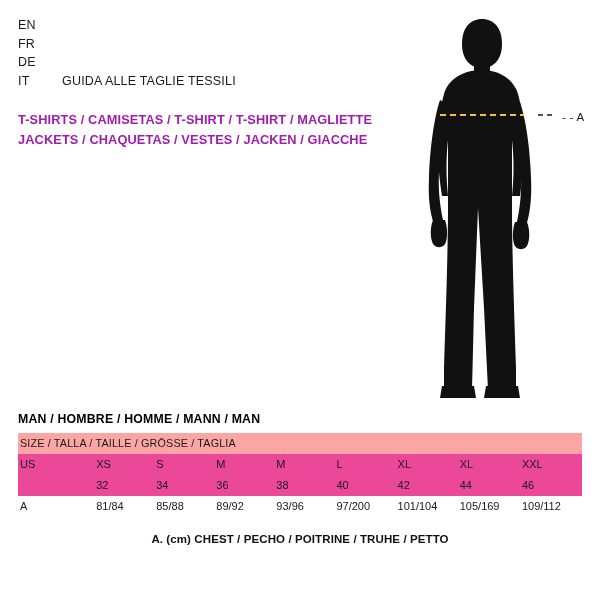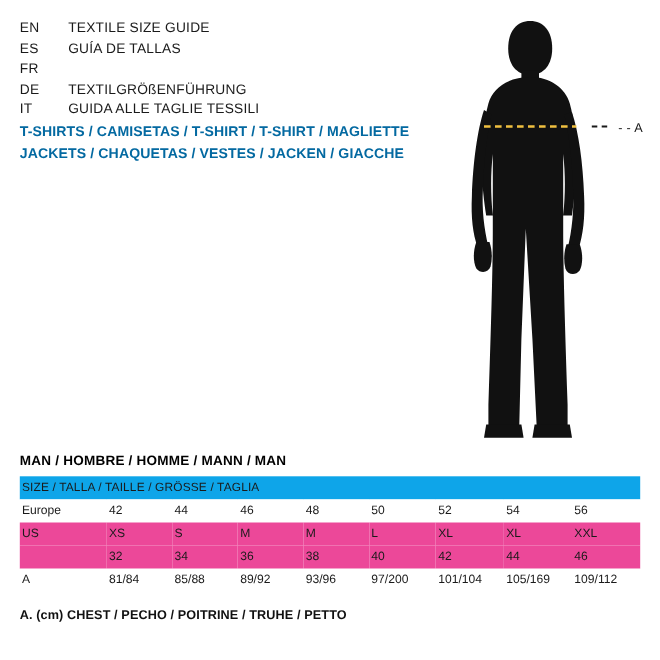"TEXTILE SIZE GUIDE" span.lang-text { html: <span>TEXTILE SIZE GUIDE</span> -> none }
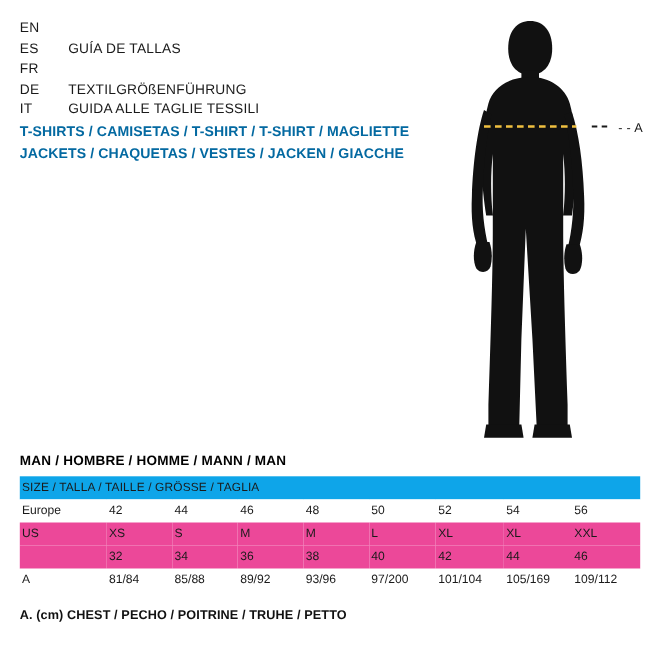"ES" div.lang-row { html: <div> <span>ES</span> <span>GUÍA DE TALLAS</span> </div> -> none }
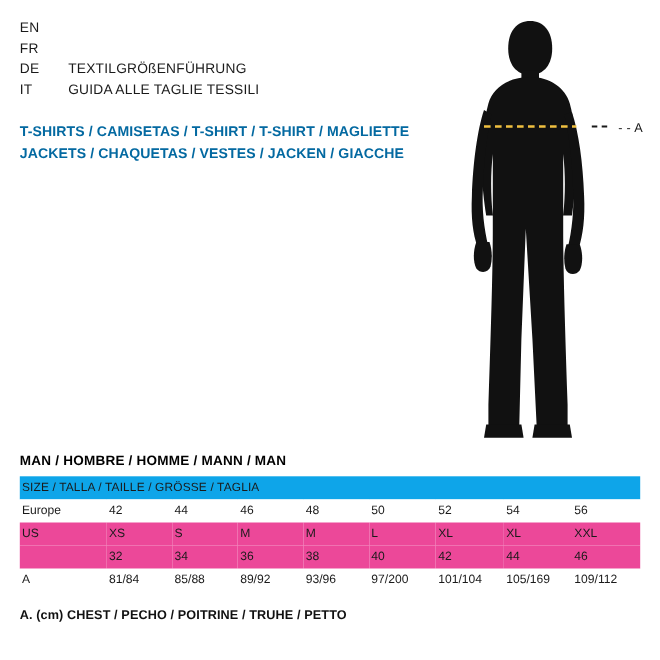"TEXTILGRÖßENFÜHRUNG" span.lang-text { html: <span>TEXTILGRÖßENFÜHRUNG</span> -> none }
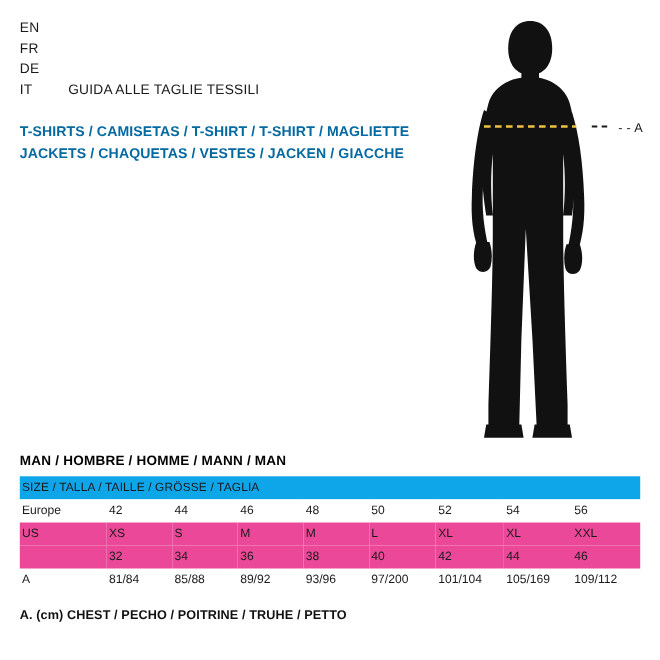"T-SHIRTS / CAMISETAS / T-SHIRT" .cat-line { color: #0369a1 -> #a21caf }
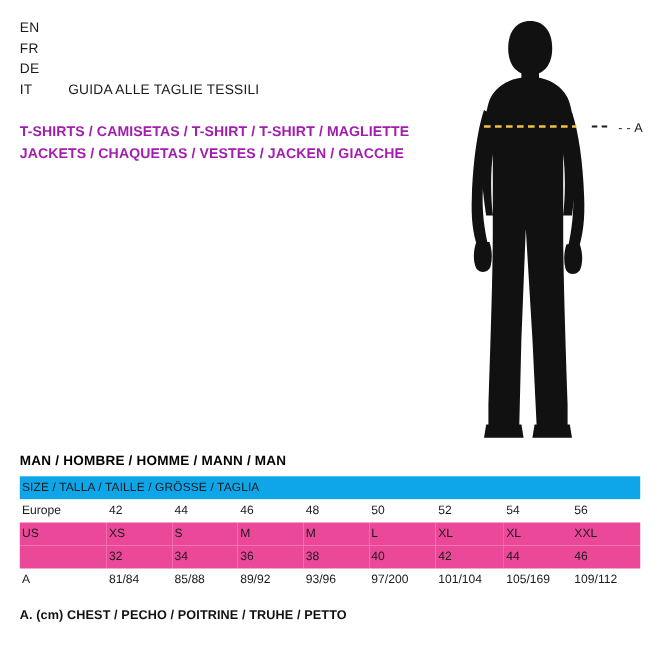"SIZE / TALLA / TAILLE" tr.hdr-row { background: #0ea5e9 -> #fca5a5 }
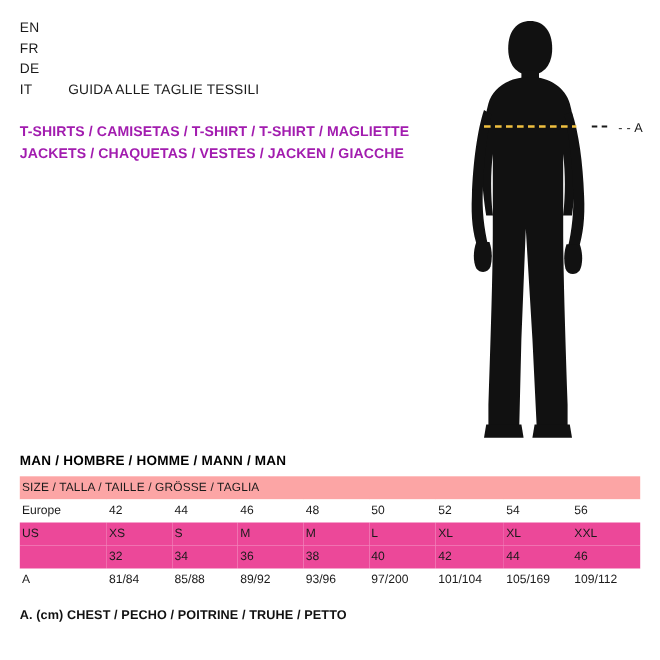"Europe" tr.plain { html: <tr> <td>Europe</td> <td>42</td> <td>44</td> <td>46</td> <td>48</td> <td>50</td> <td>52</td> <td>54</td> <td>56</td> </tr> -> none }
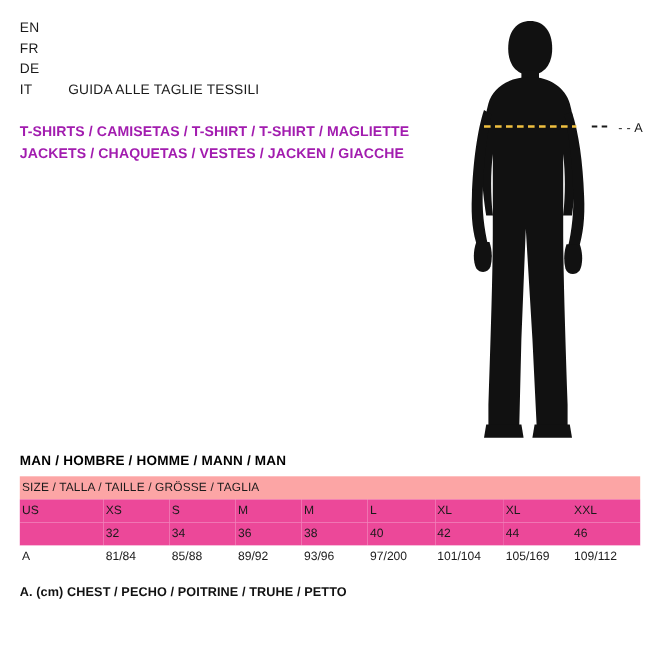"A. (cm) CHEST / PECHO" .footnote { text-align: none -> center }
